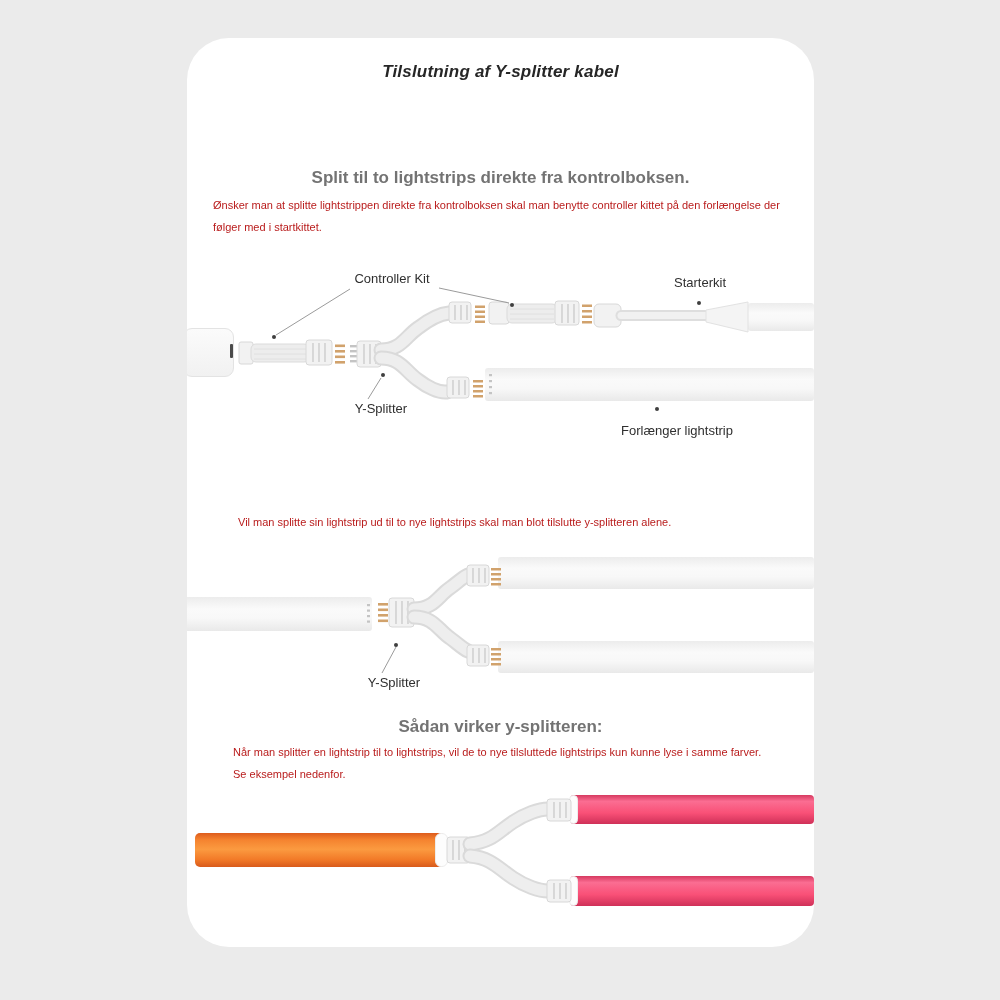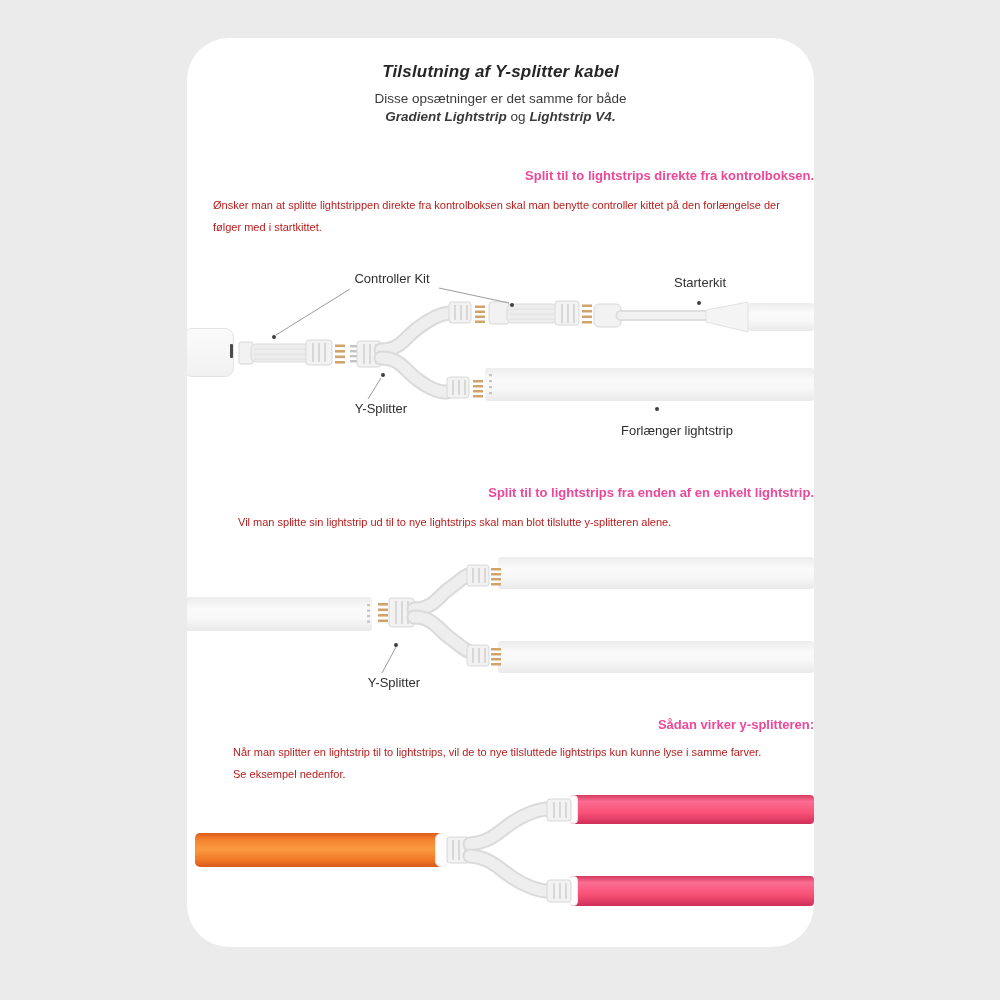"Disse opsætninger er det samme" div.abs { html: <div> <span>Disse opsætninger er det samme for både</span><br> <span>Gradient Lightstrip</span><span> og </span><span>Lightstrip V4.</span> </div> -> none }
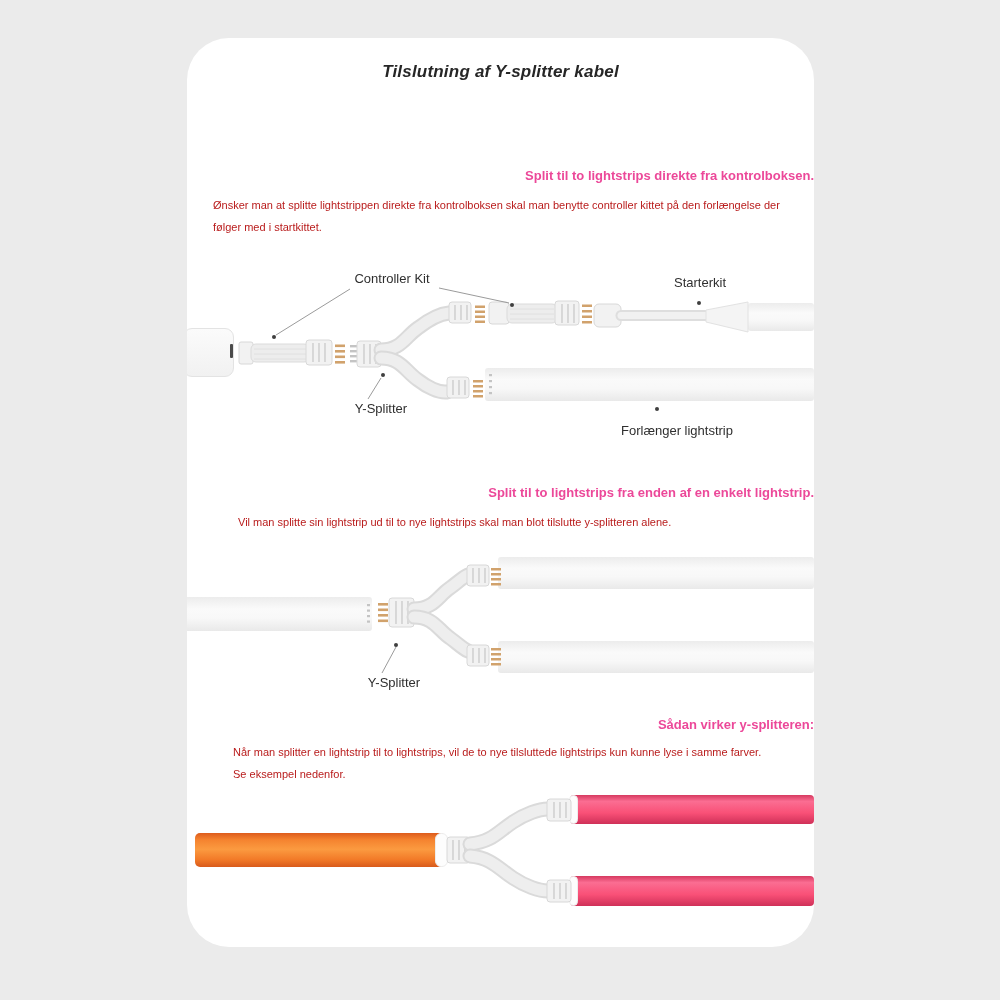"Split til to lightstrips direkte" .sec-heading { color: #ec4899 -> #737373; font-size: 13px -> 17px; text-align: right -> center }
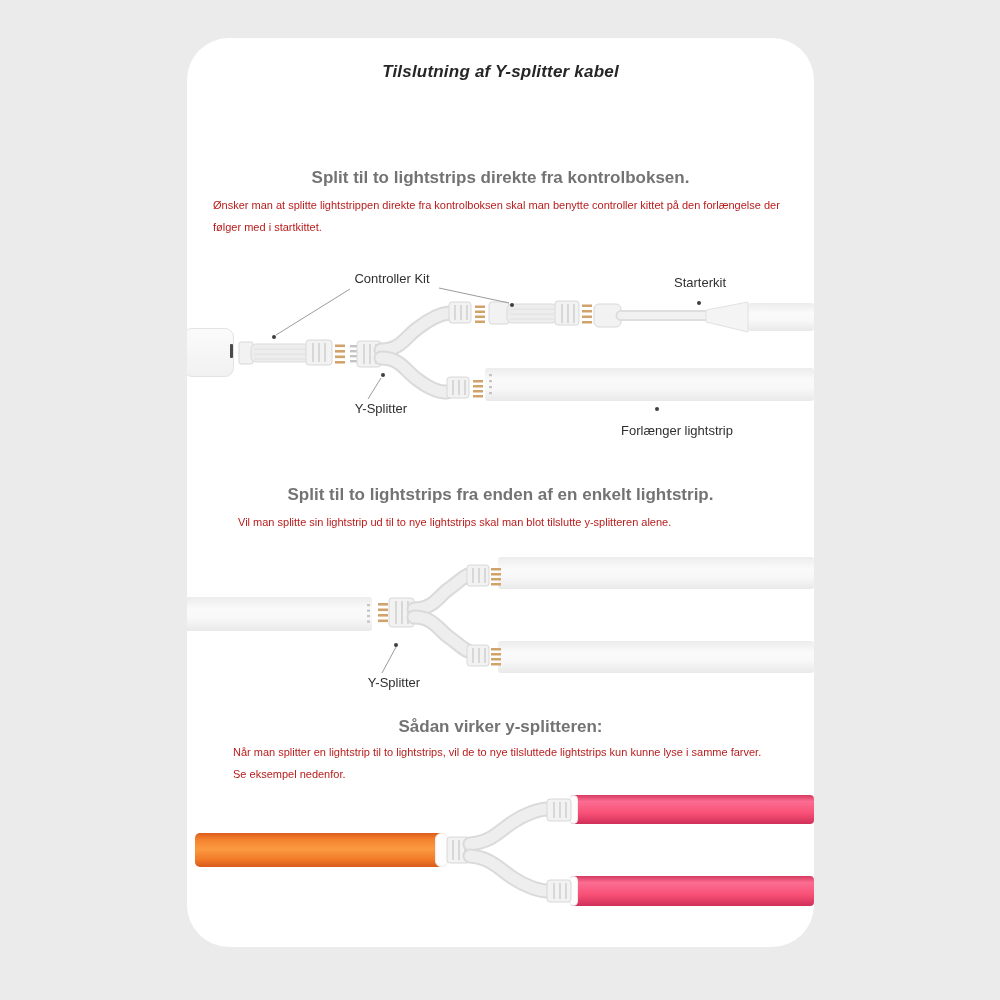"Split til to lightstrips fra" div.abs { html: <div>Split til to lightstrips fra enden af en enkelt lightstrip.</div> -> none }
